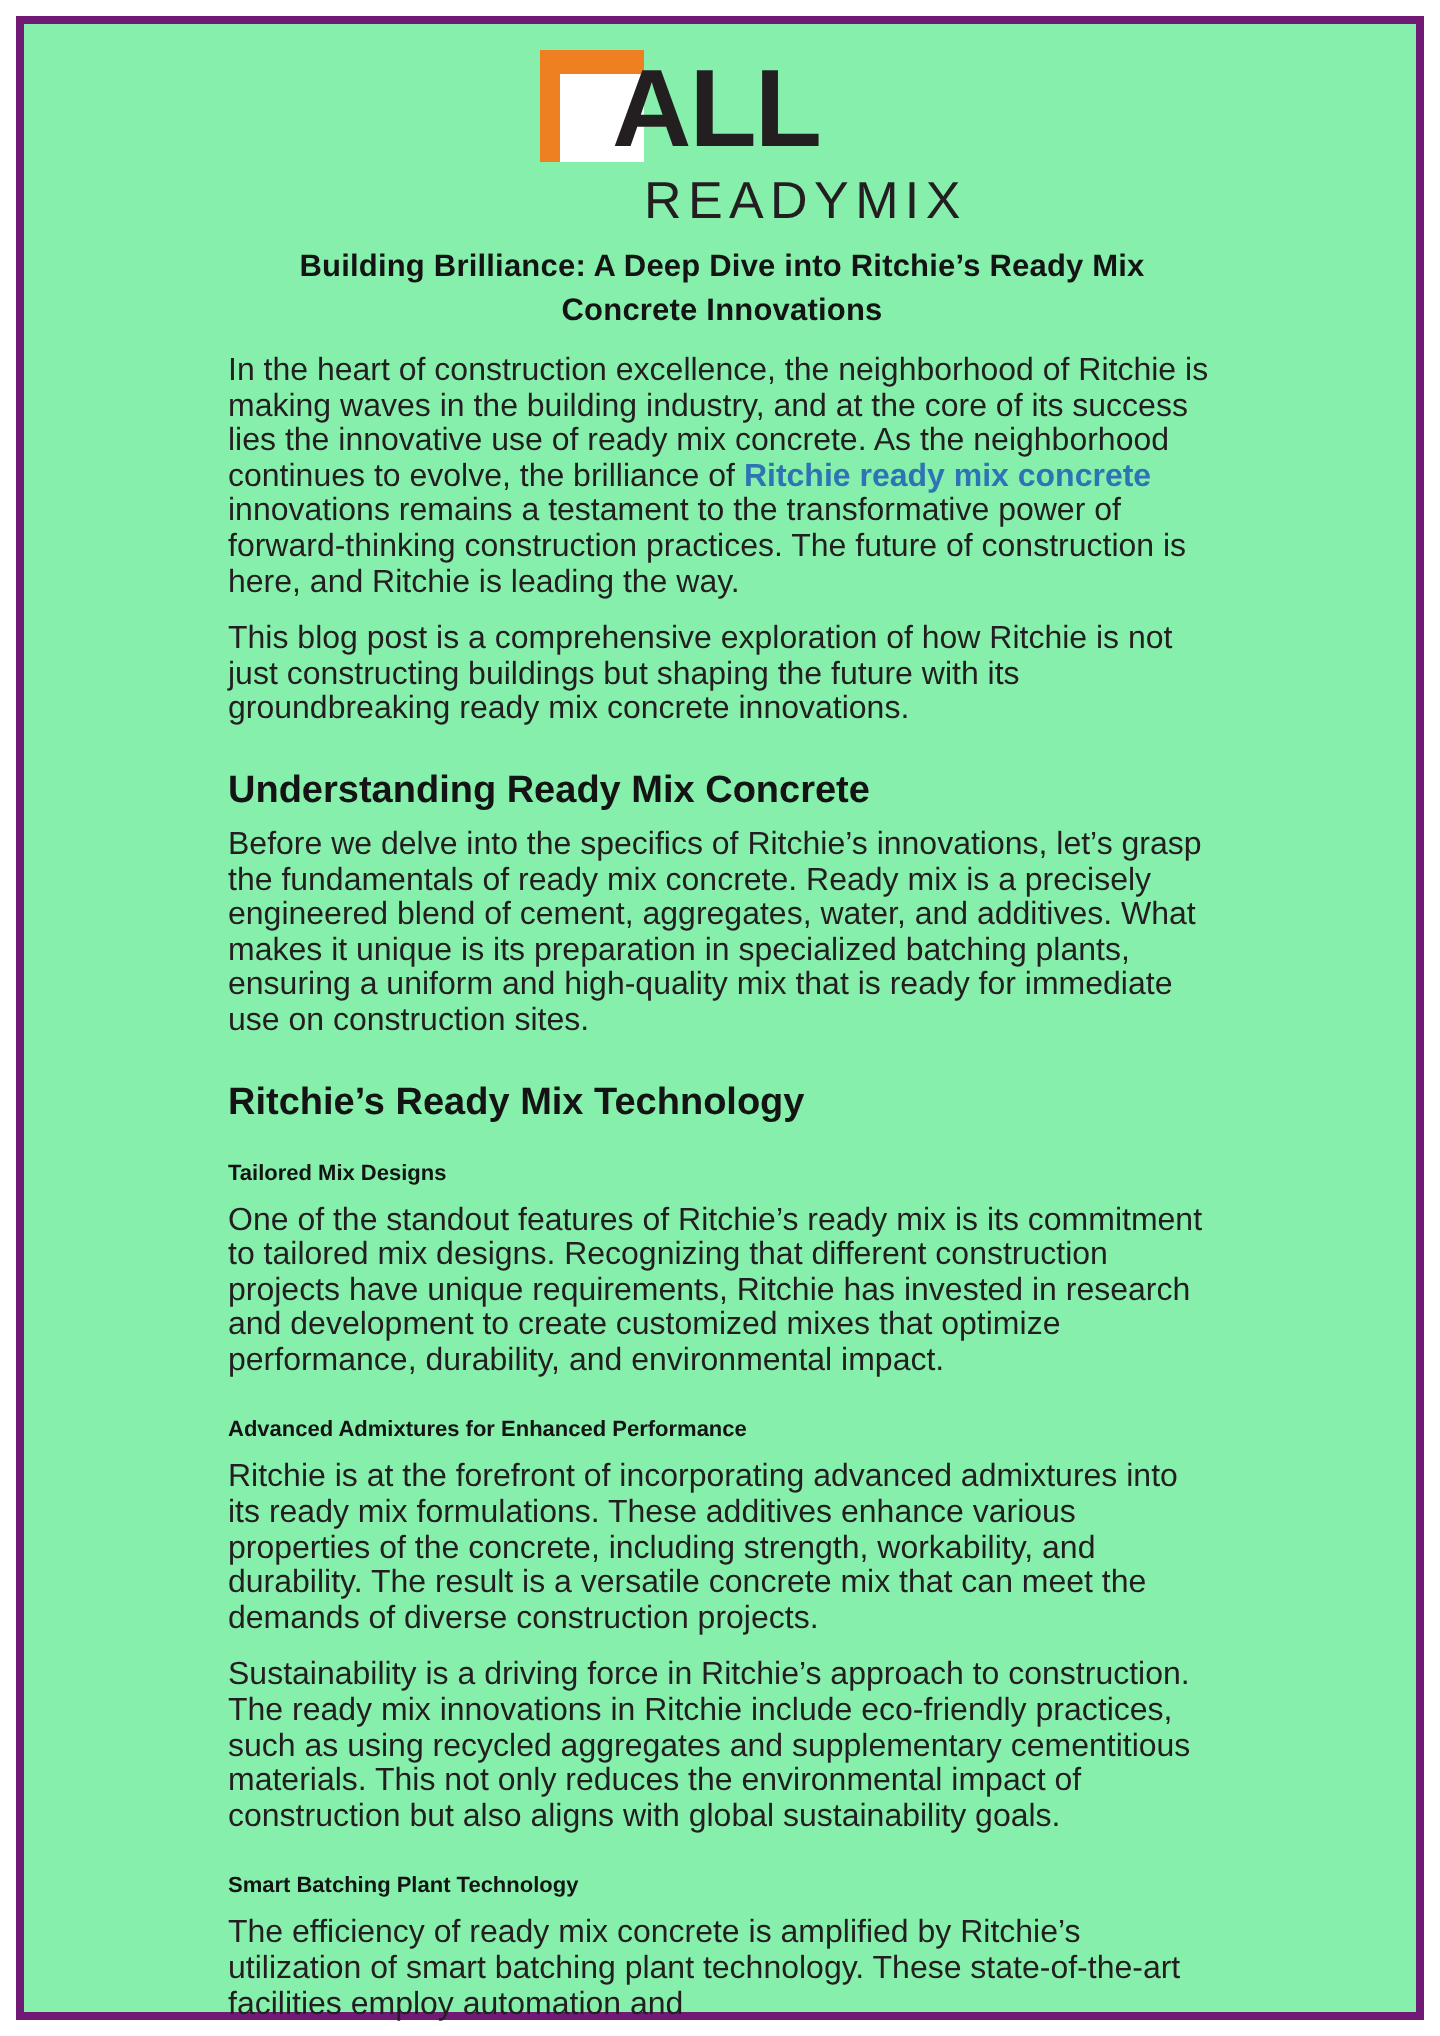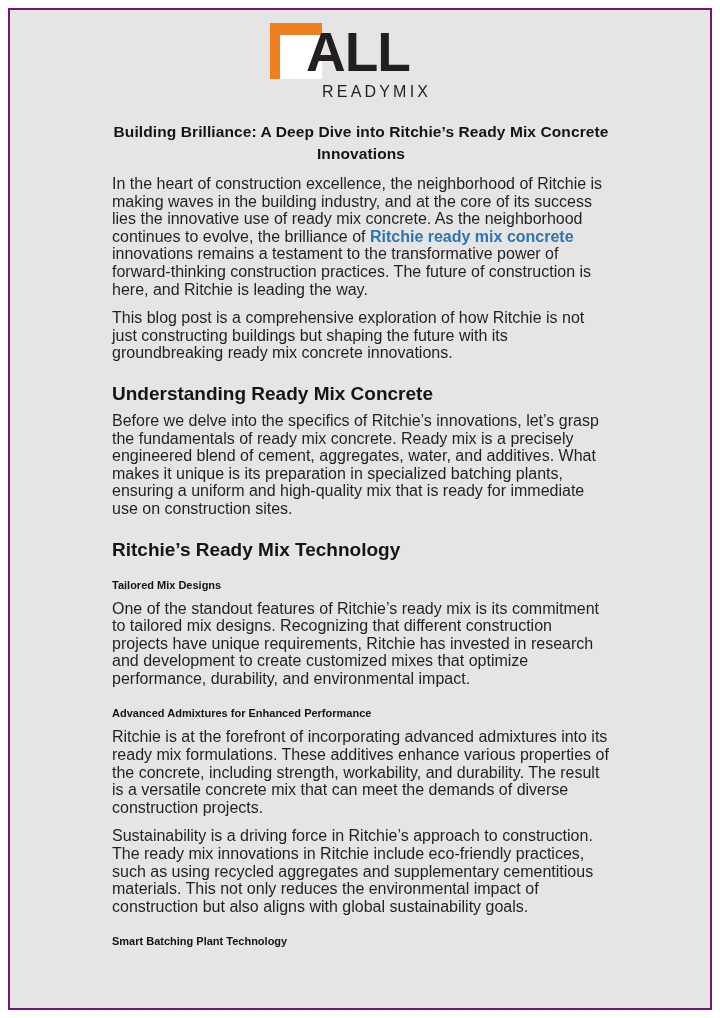"ALL" .page { background: #e5e5e5 -> #86efac; border: 2px solid #701a75 -> 4px solid #701a75 }
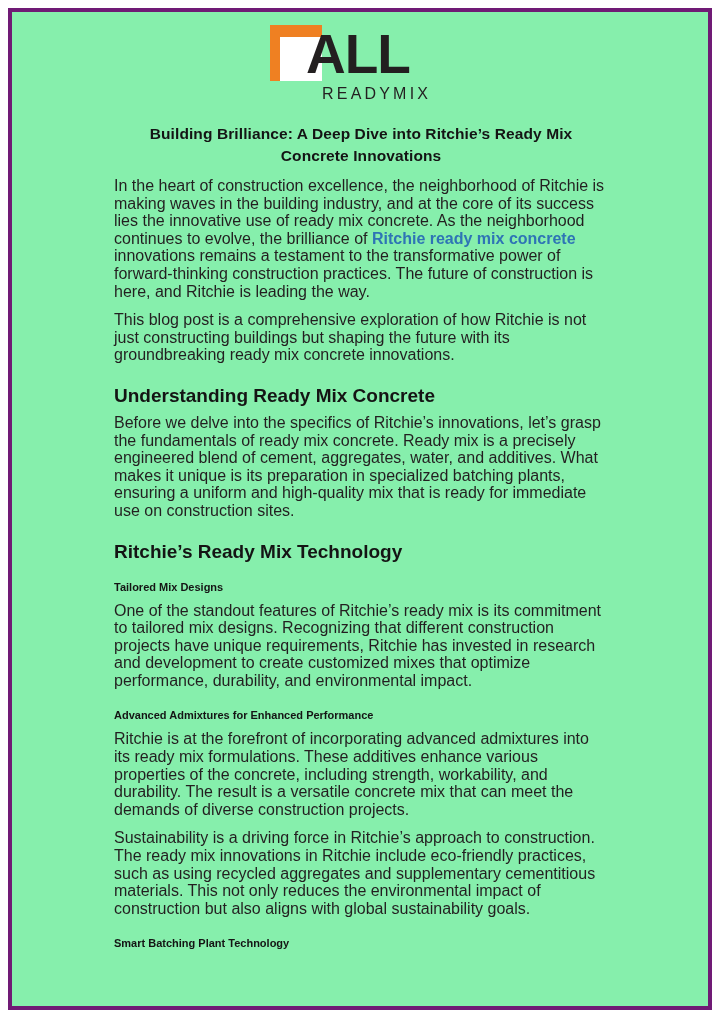"READYMIX" .logo-sub { font-size: 16px -> 26px }
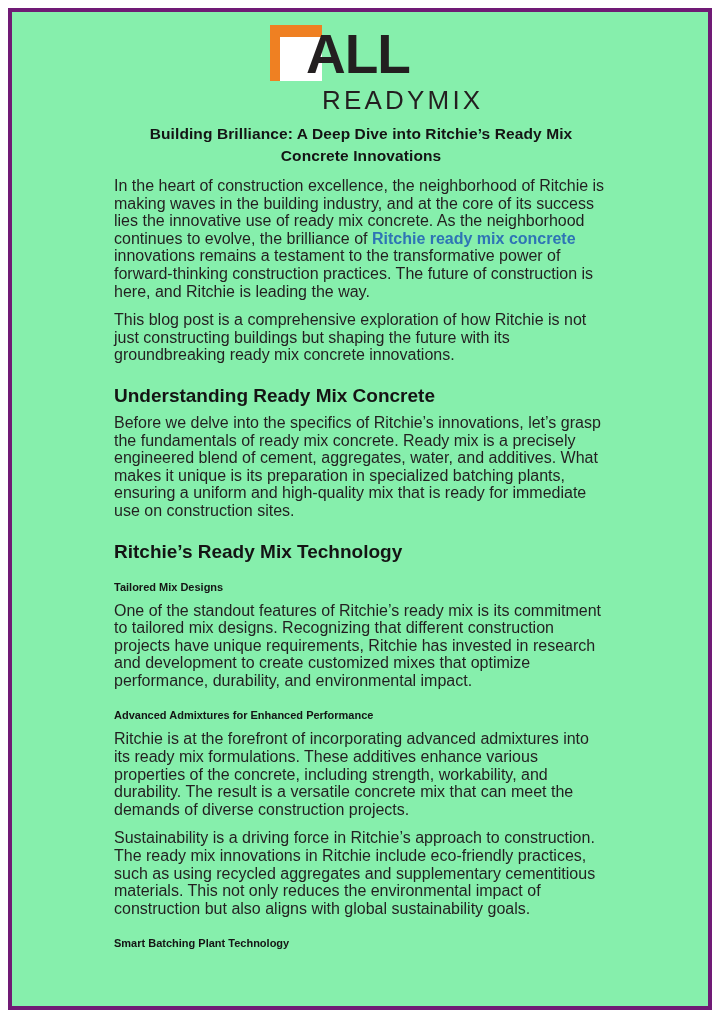"The efficiency of ready mix" p.para { html: none -> <p>The efficiency of ready mix concrete is amplified by Ritchie’s utilization of smart batching plant technology. These state-of-the-art facilities employ automation and</p> }
